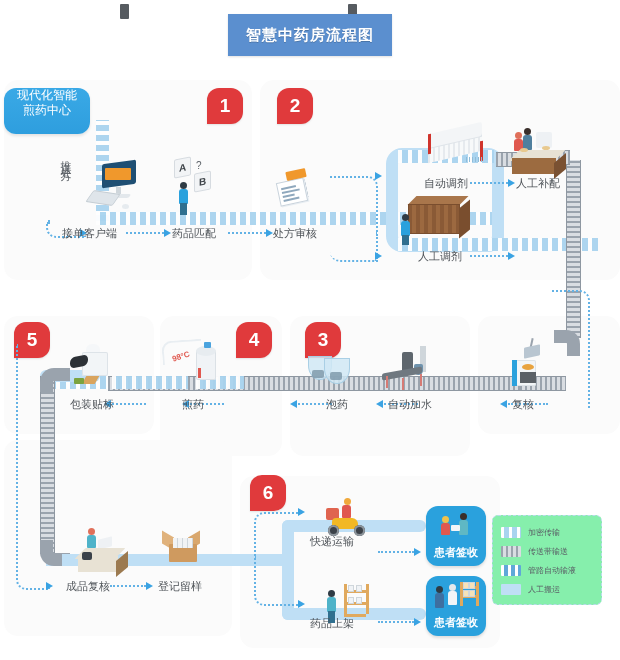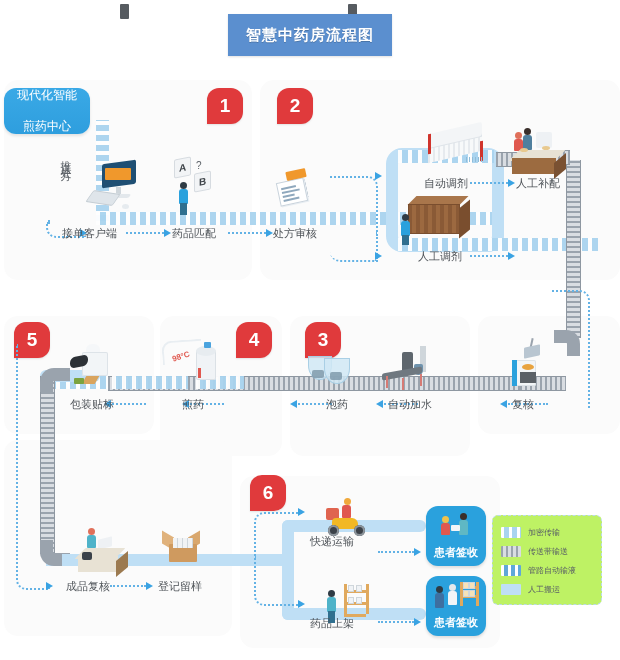"现代化智能" .bluetag { justify-content: space-between -> flex-start }
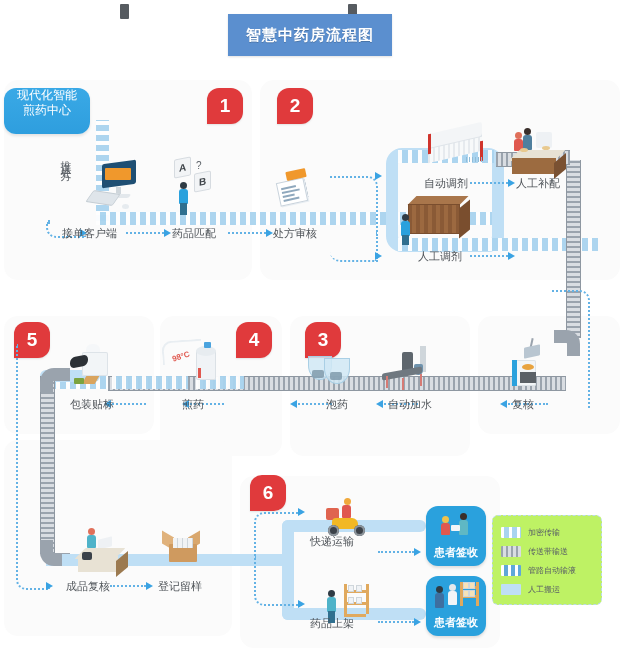"加密传输" .legend { background: #bef264 -> #86efac }
